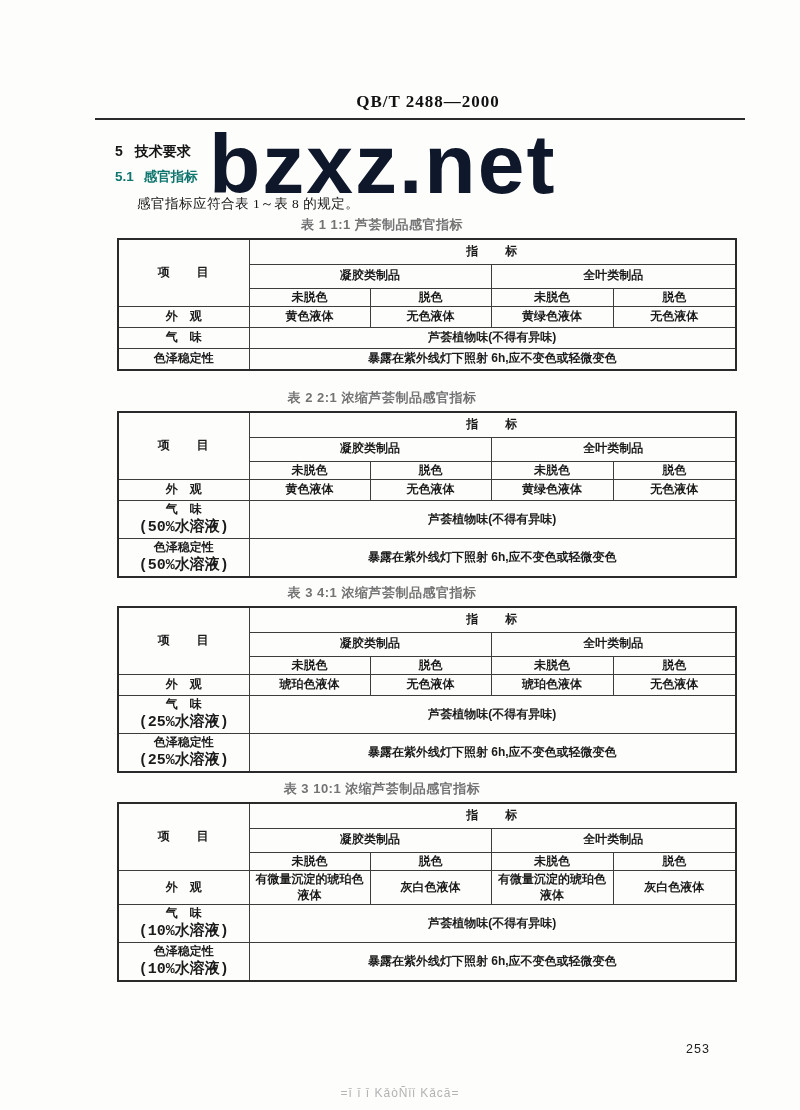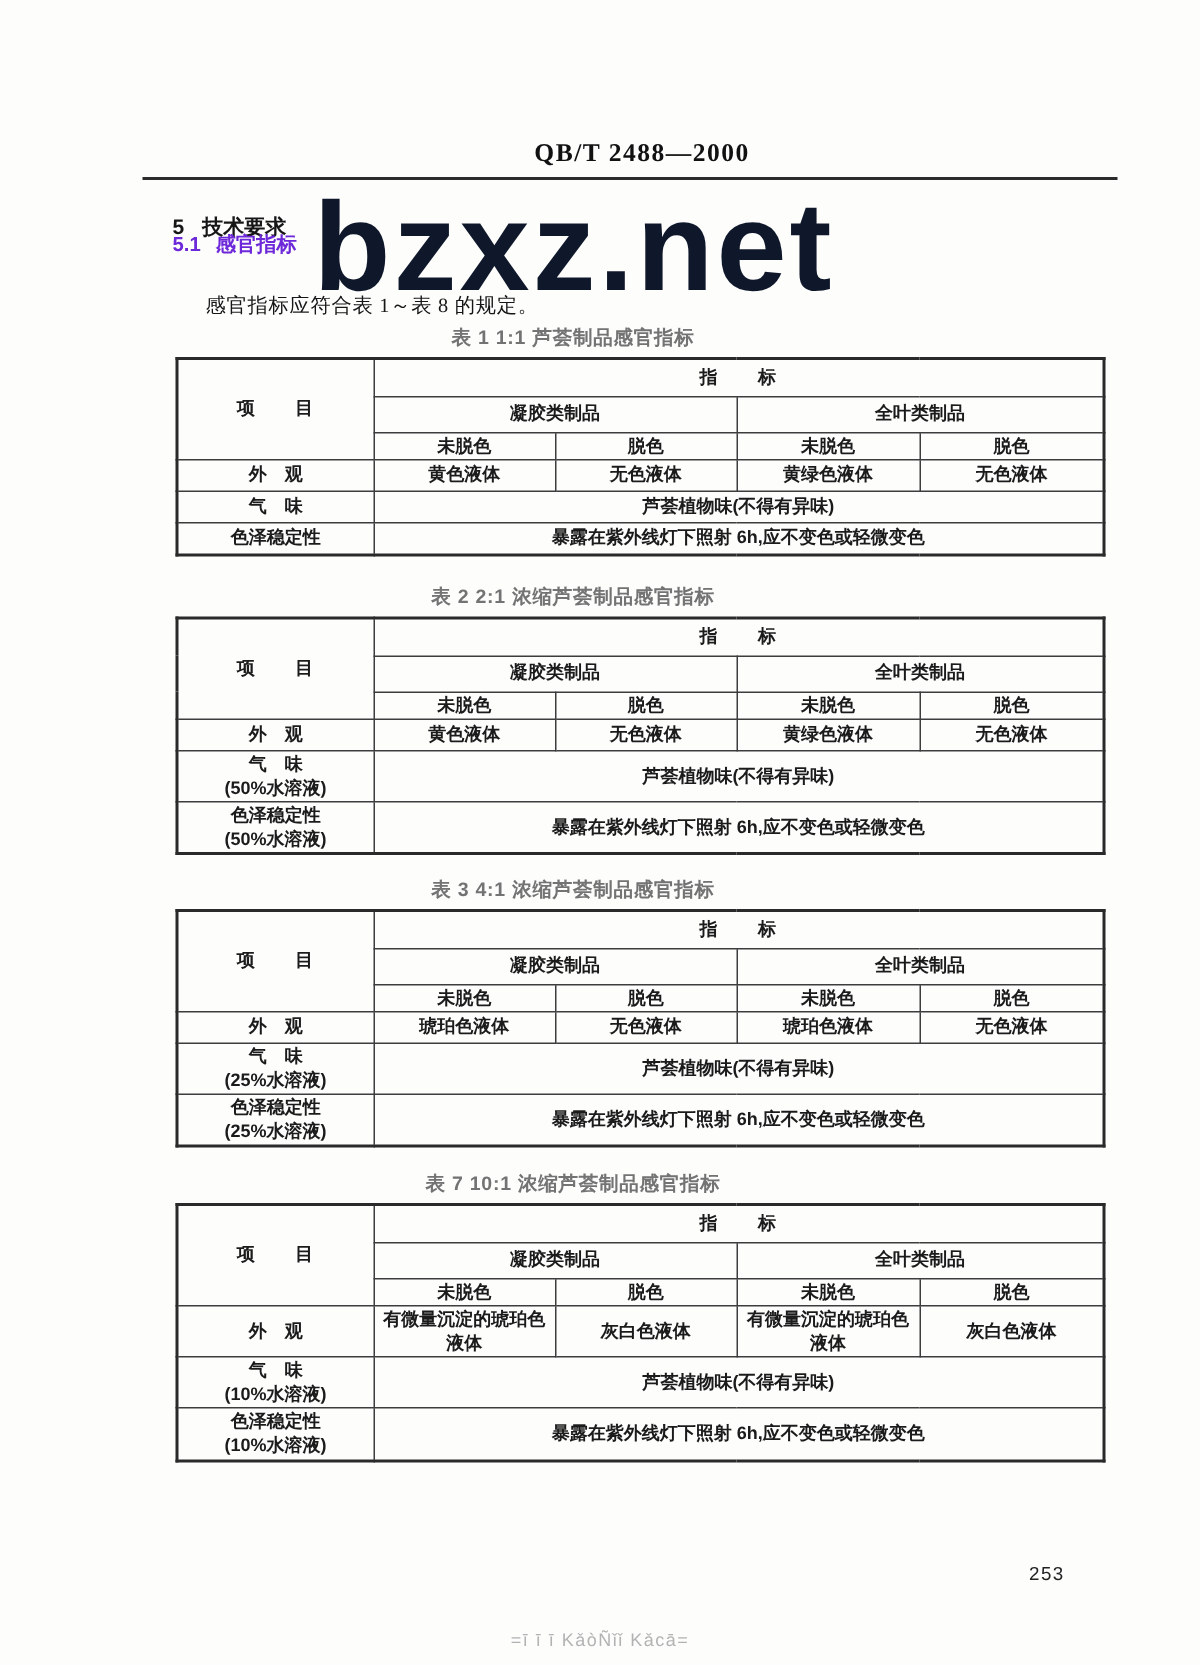"5.1 感官指标" .h-sub { color: #6d28d9 -> #0f766e; top: 154px -> 168px }
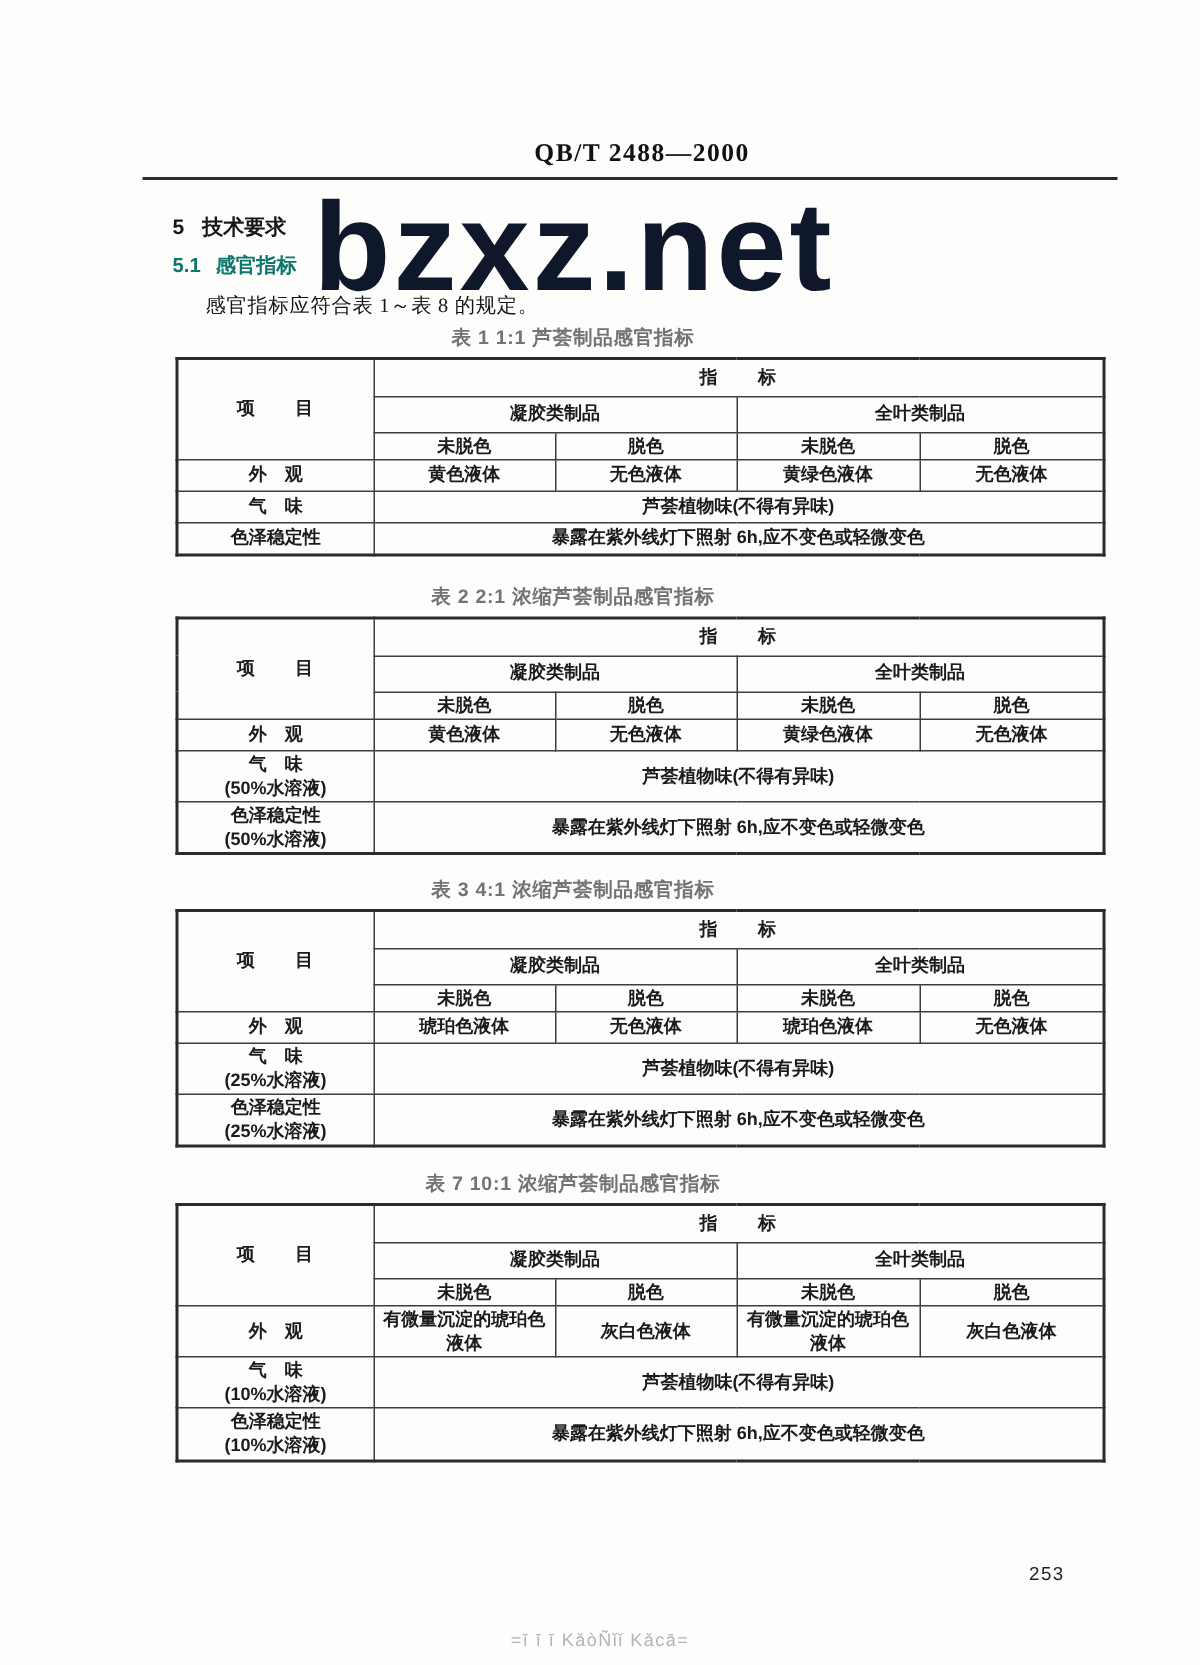"(50%水溶液)" td .sub { font-family: none -> Liberation Mono, monospace; font-size: 12px -> 15px }
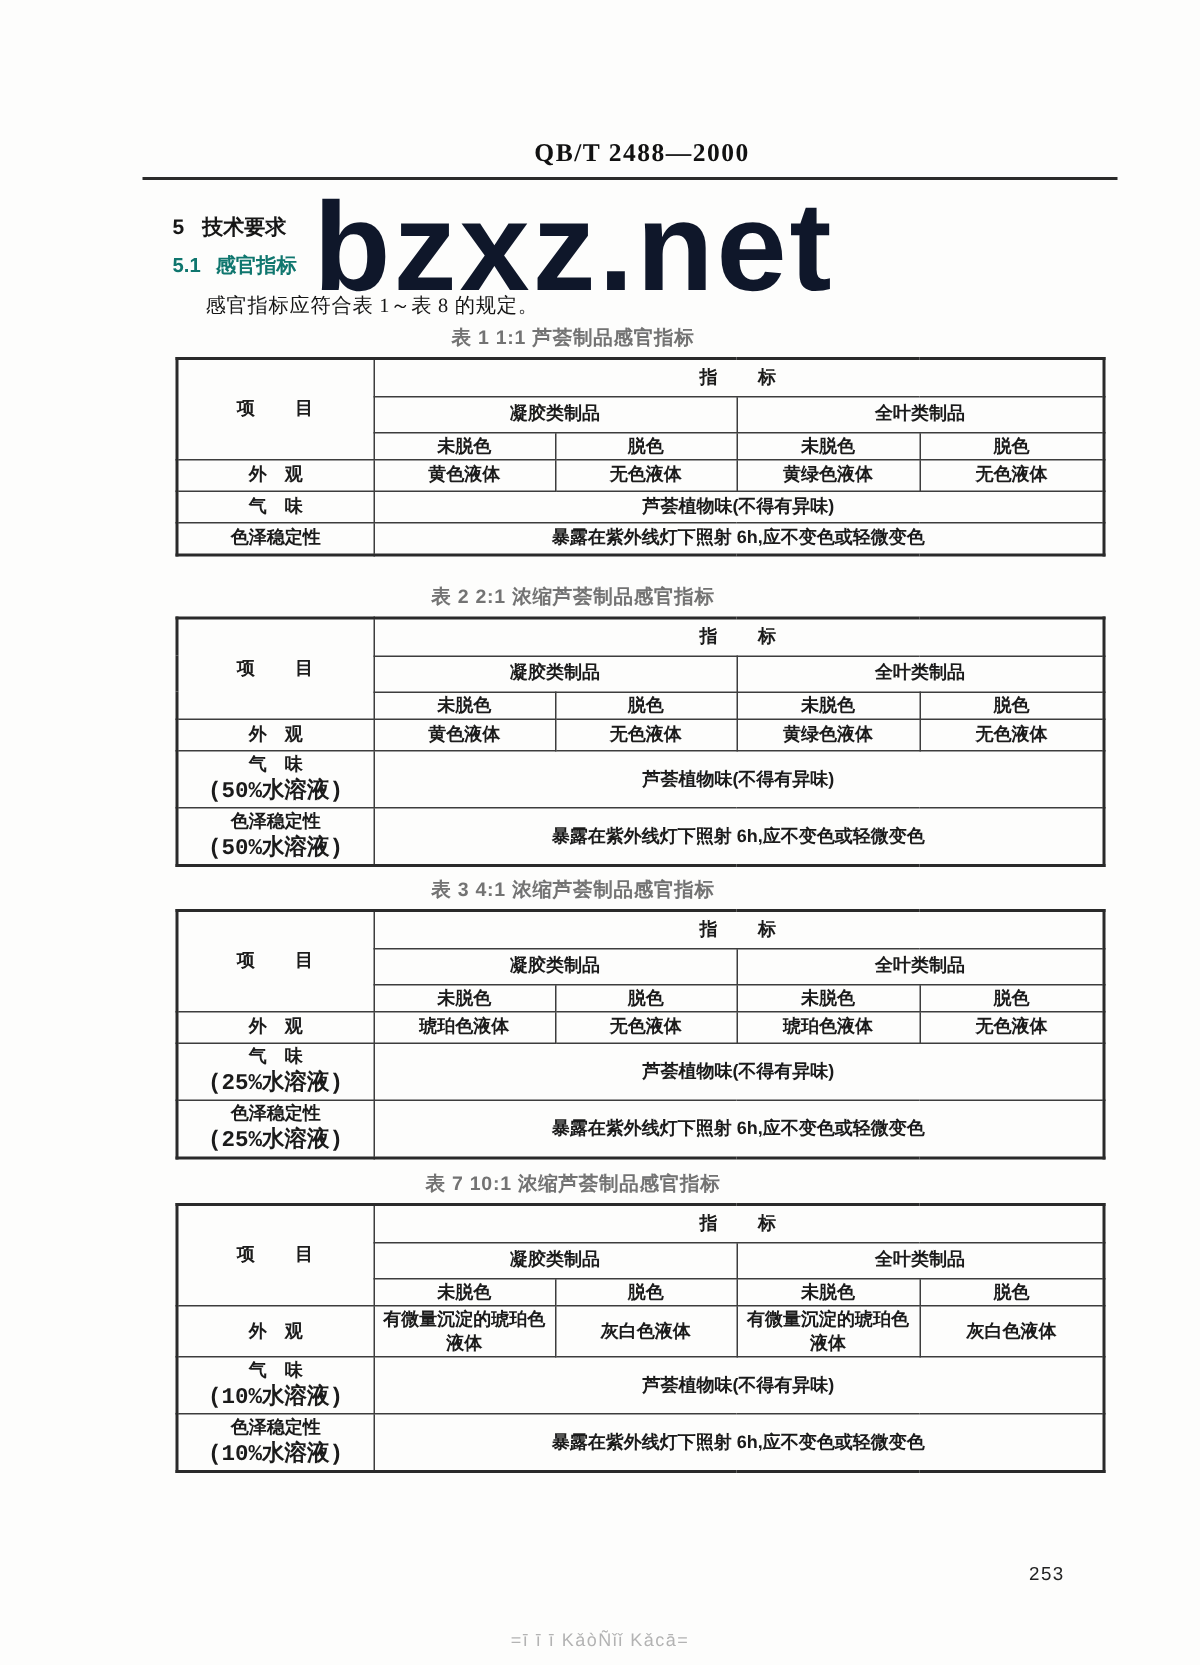"表 7 10:1 浓缩芦荟制品感官指标" div.tbl-caption { text: 7 -> 3 }
